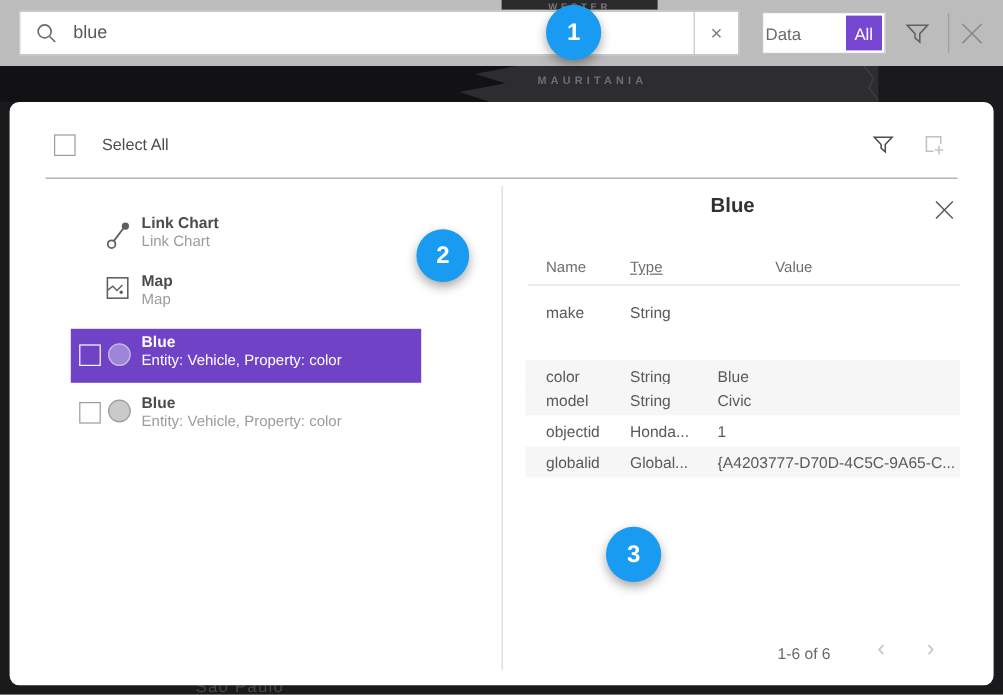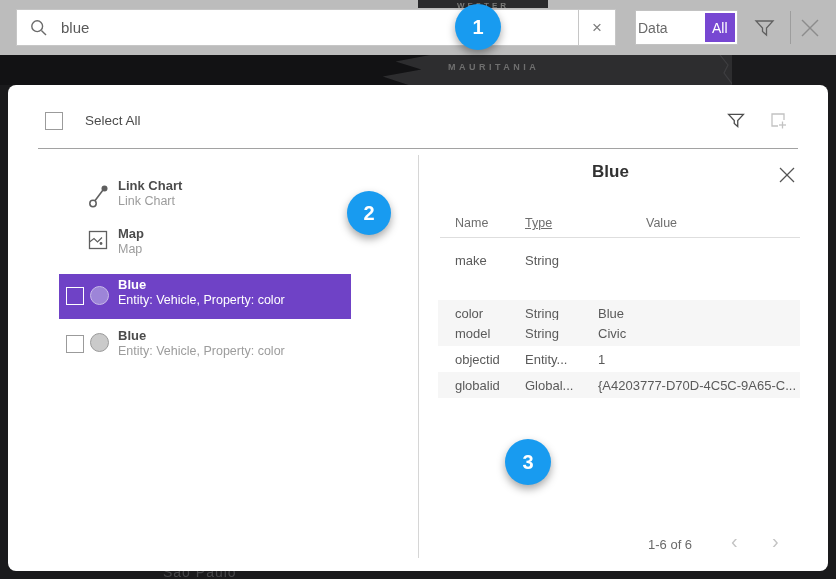"Entity..." span.cell-type { text: Entity -> Honda }
